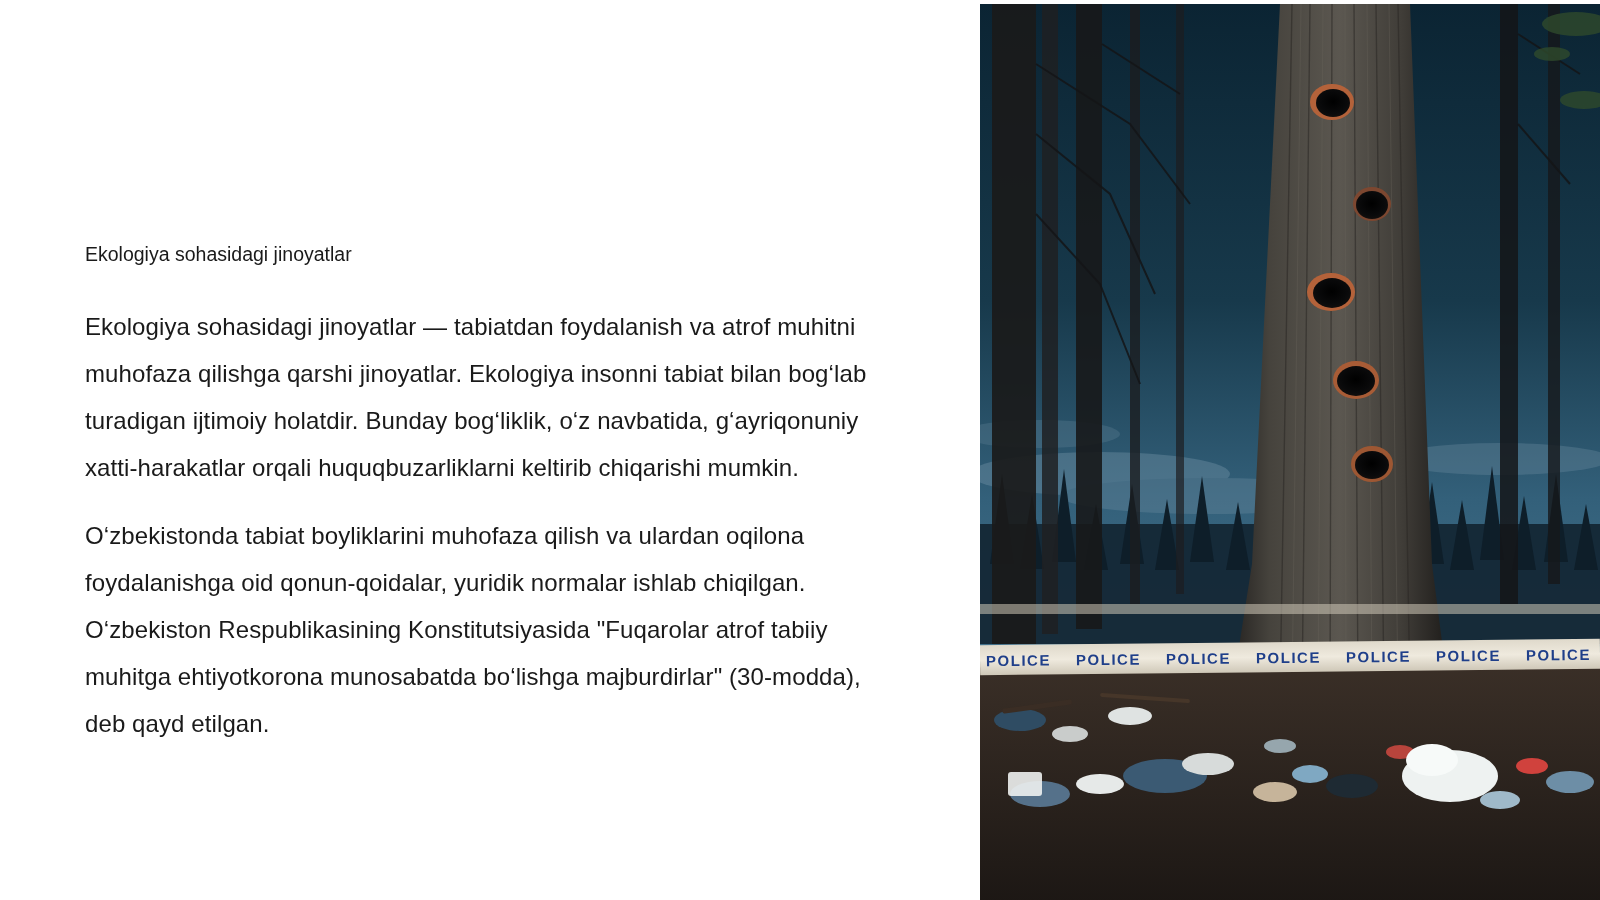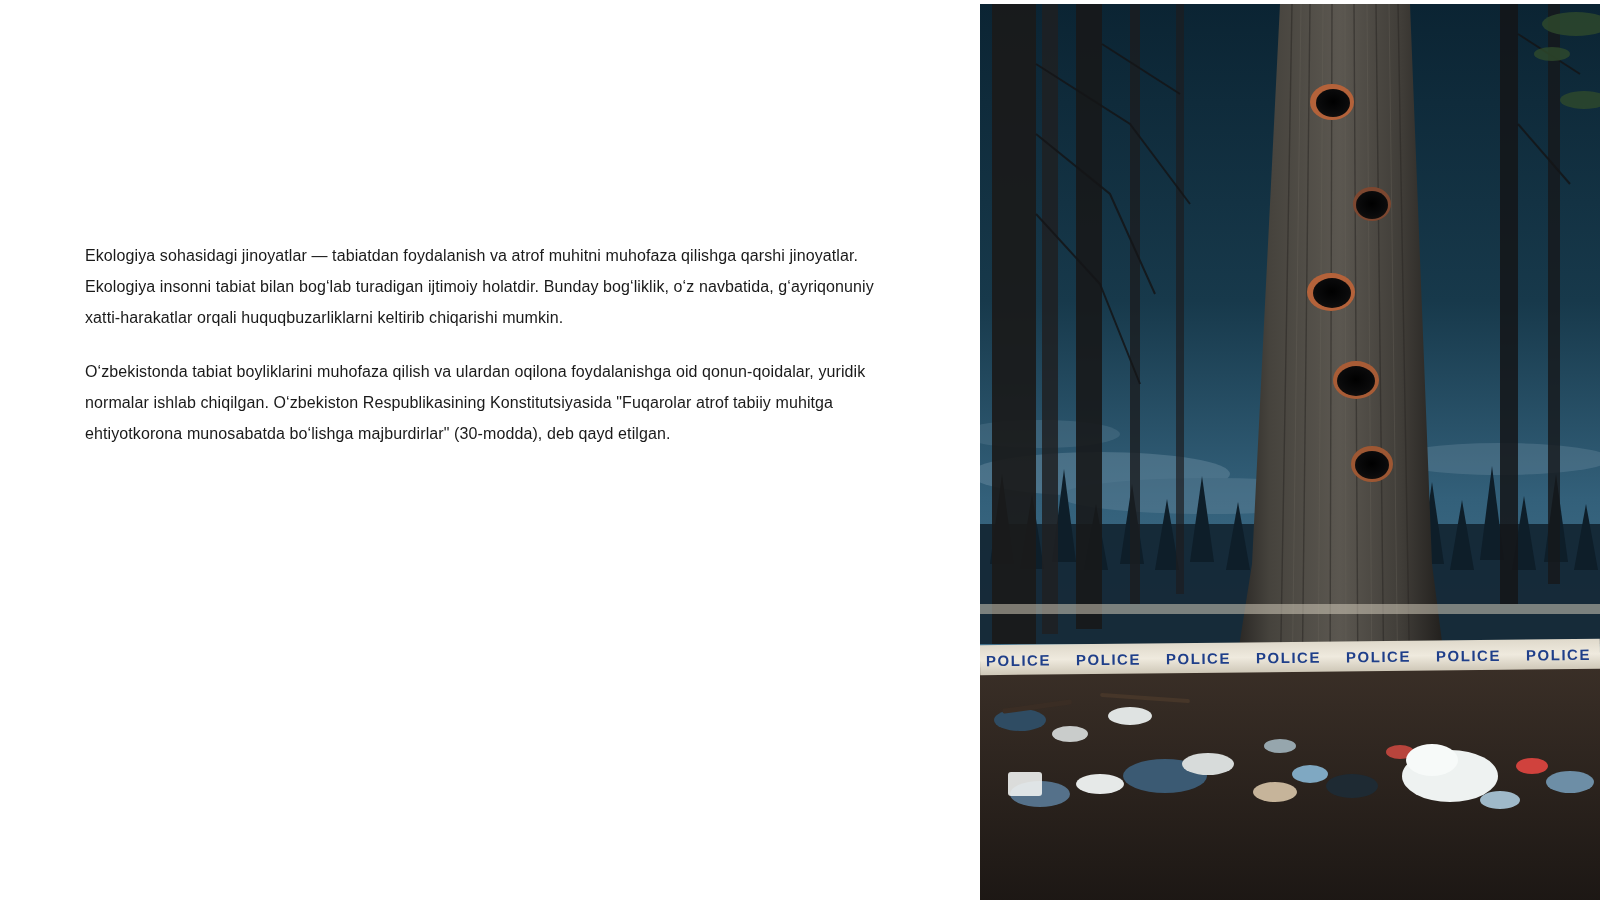"Ekologiya sohasidagi jinoyatlar" p.heading { html: none -> <p>Ekologiya sohasidagi jinoyatlar</p> }
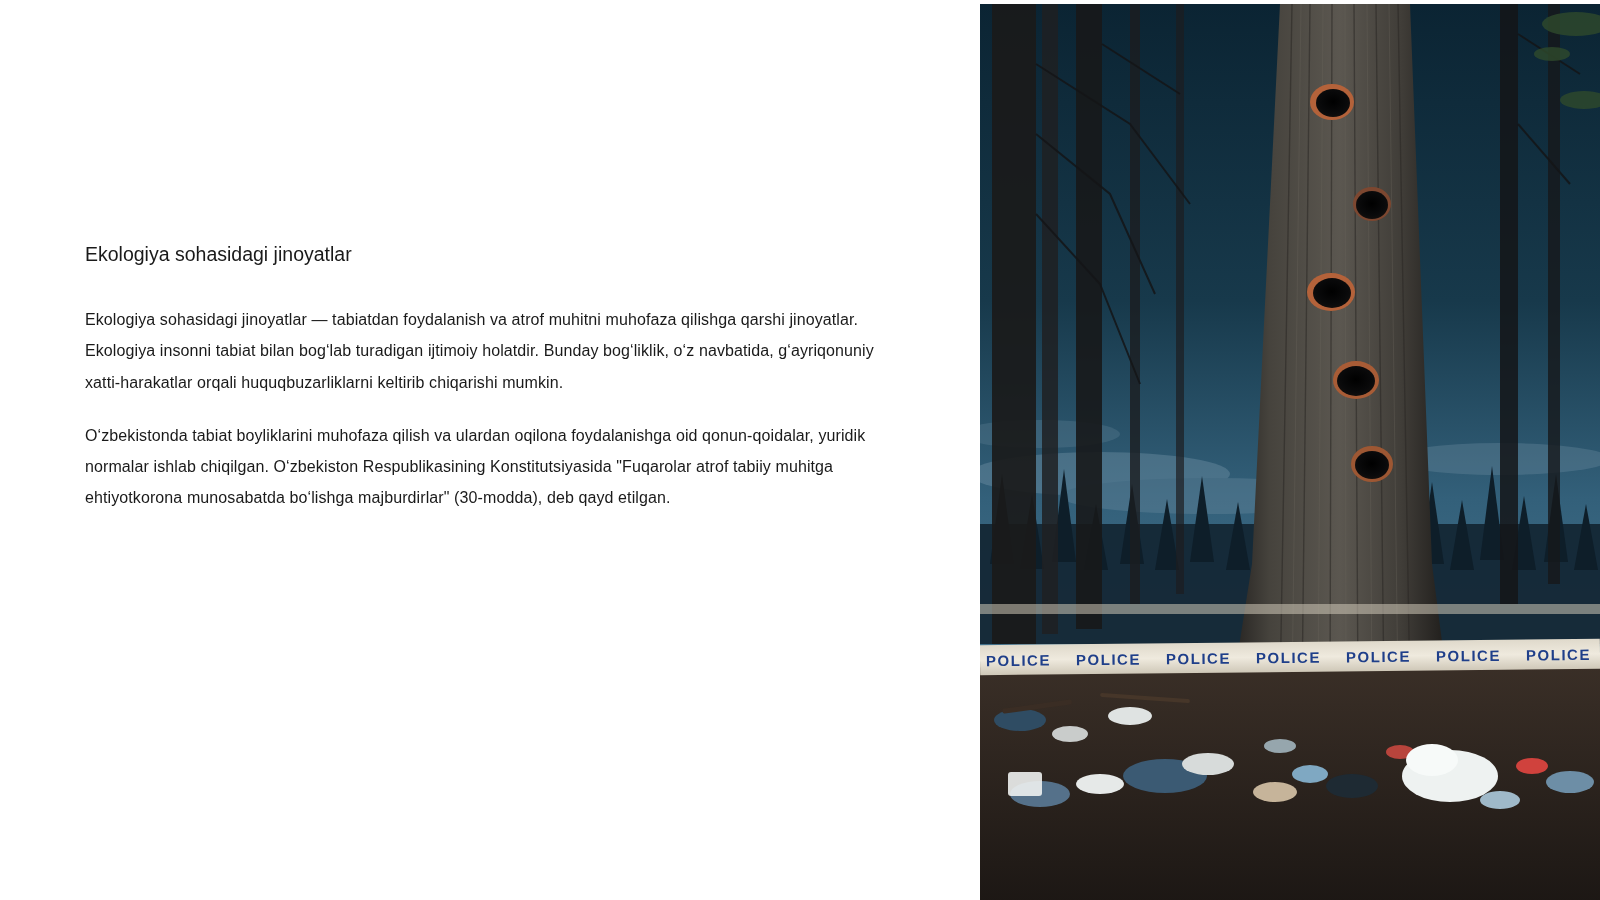"Ekologiya sohasidagi jinoyatlar —" .para { font-size: 16px -> 24px }
